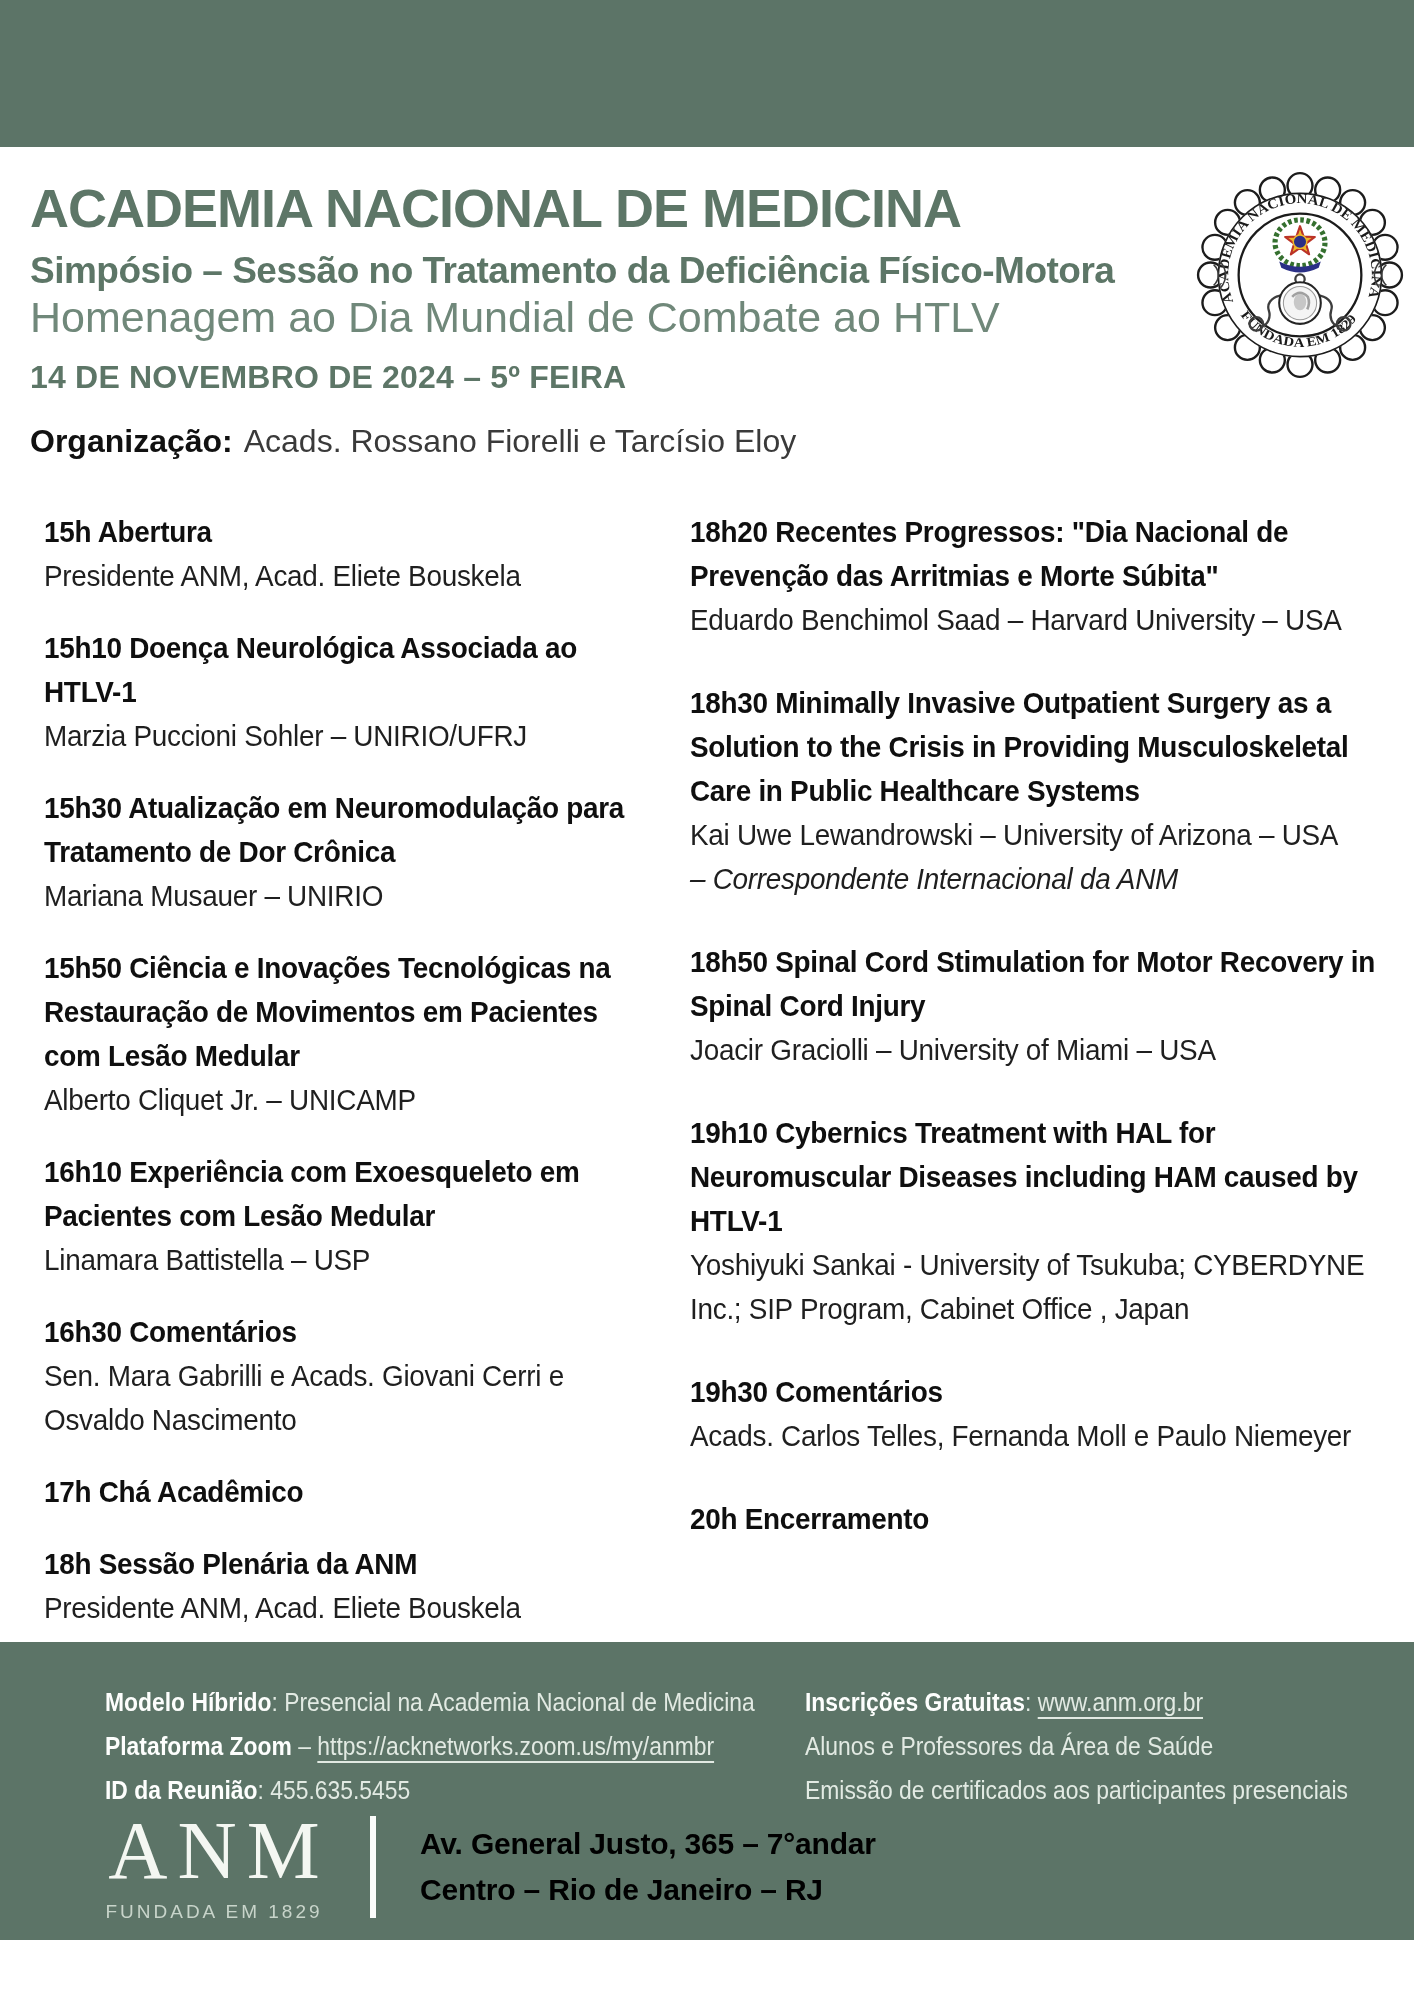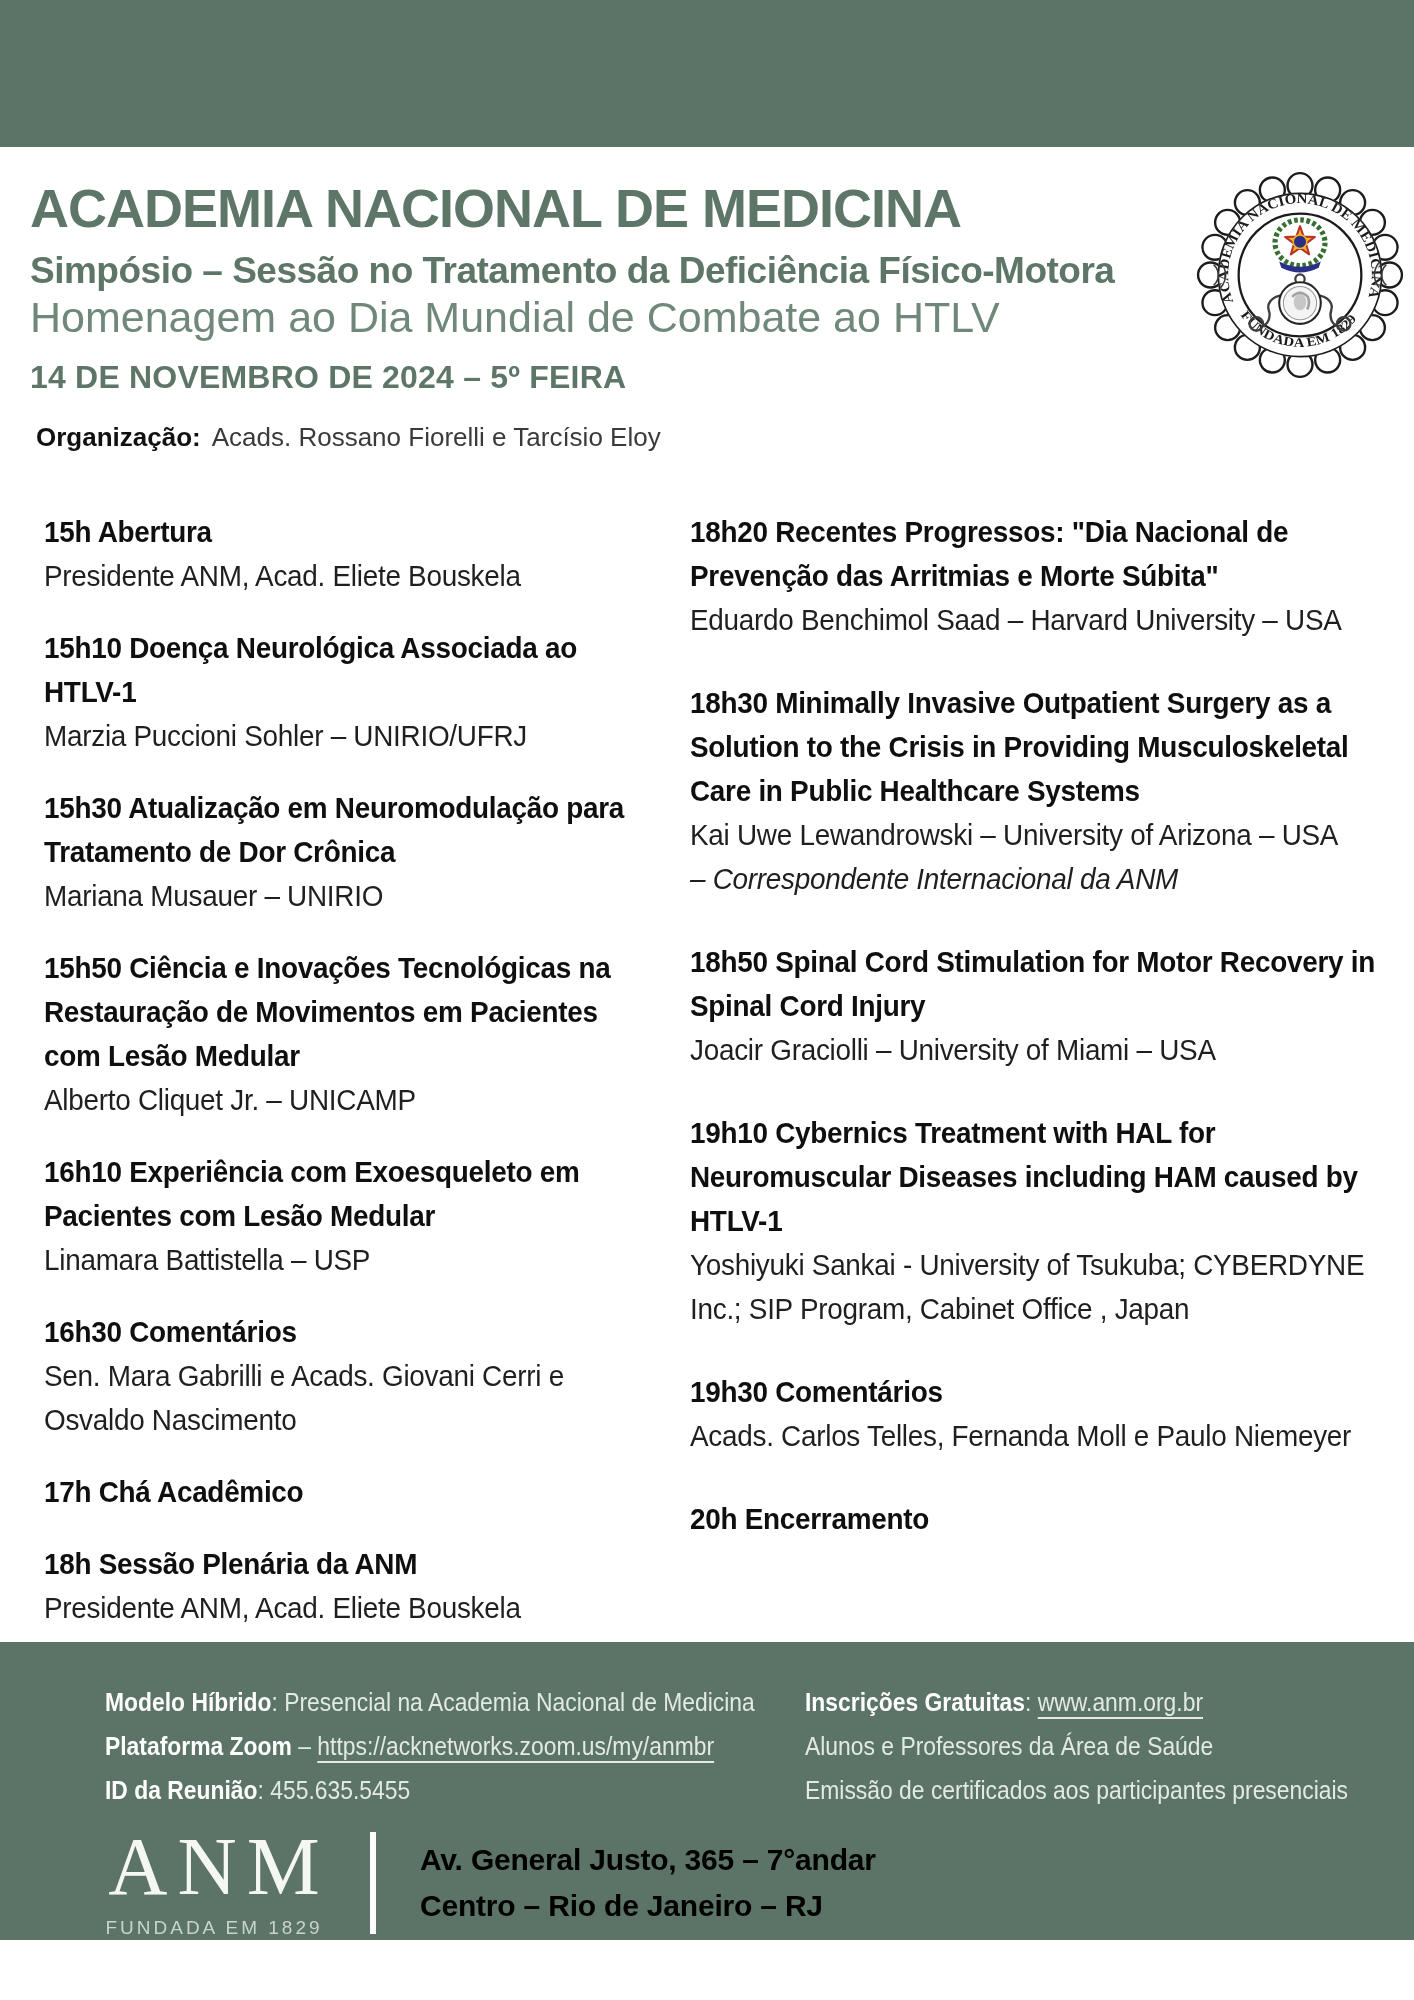"Organização: Acads. Rossano Fiorelli e" .h-org { font-size: 26px -> 32px; margin-left: 6px -> none }
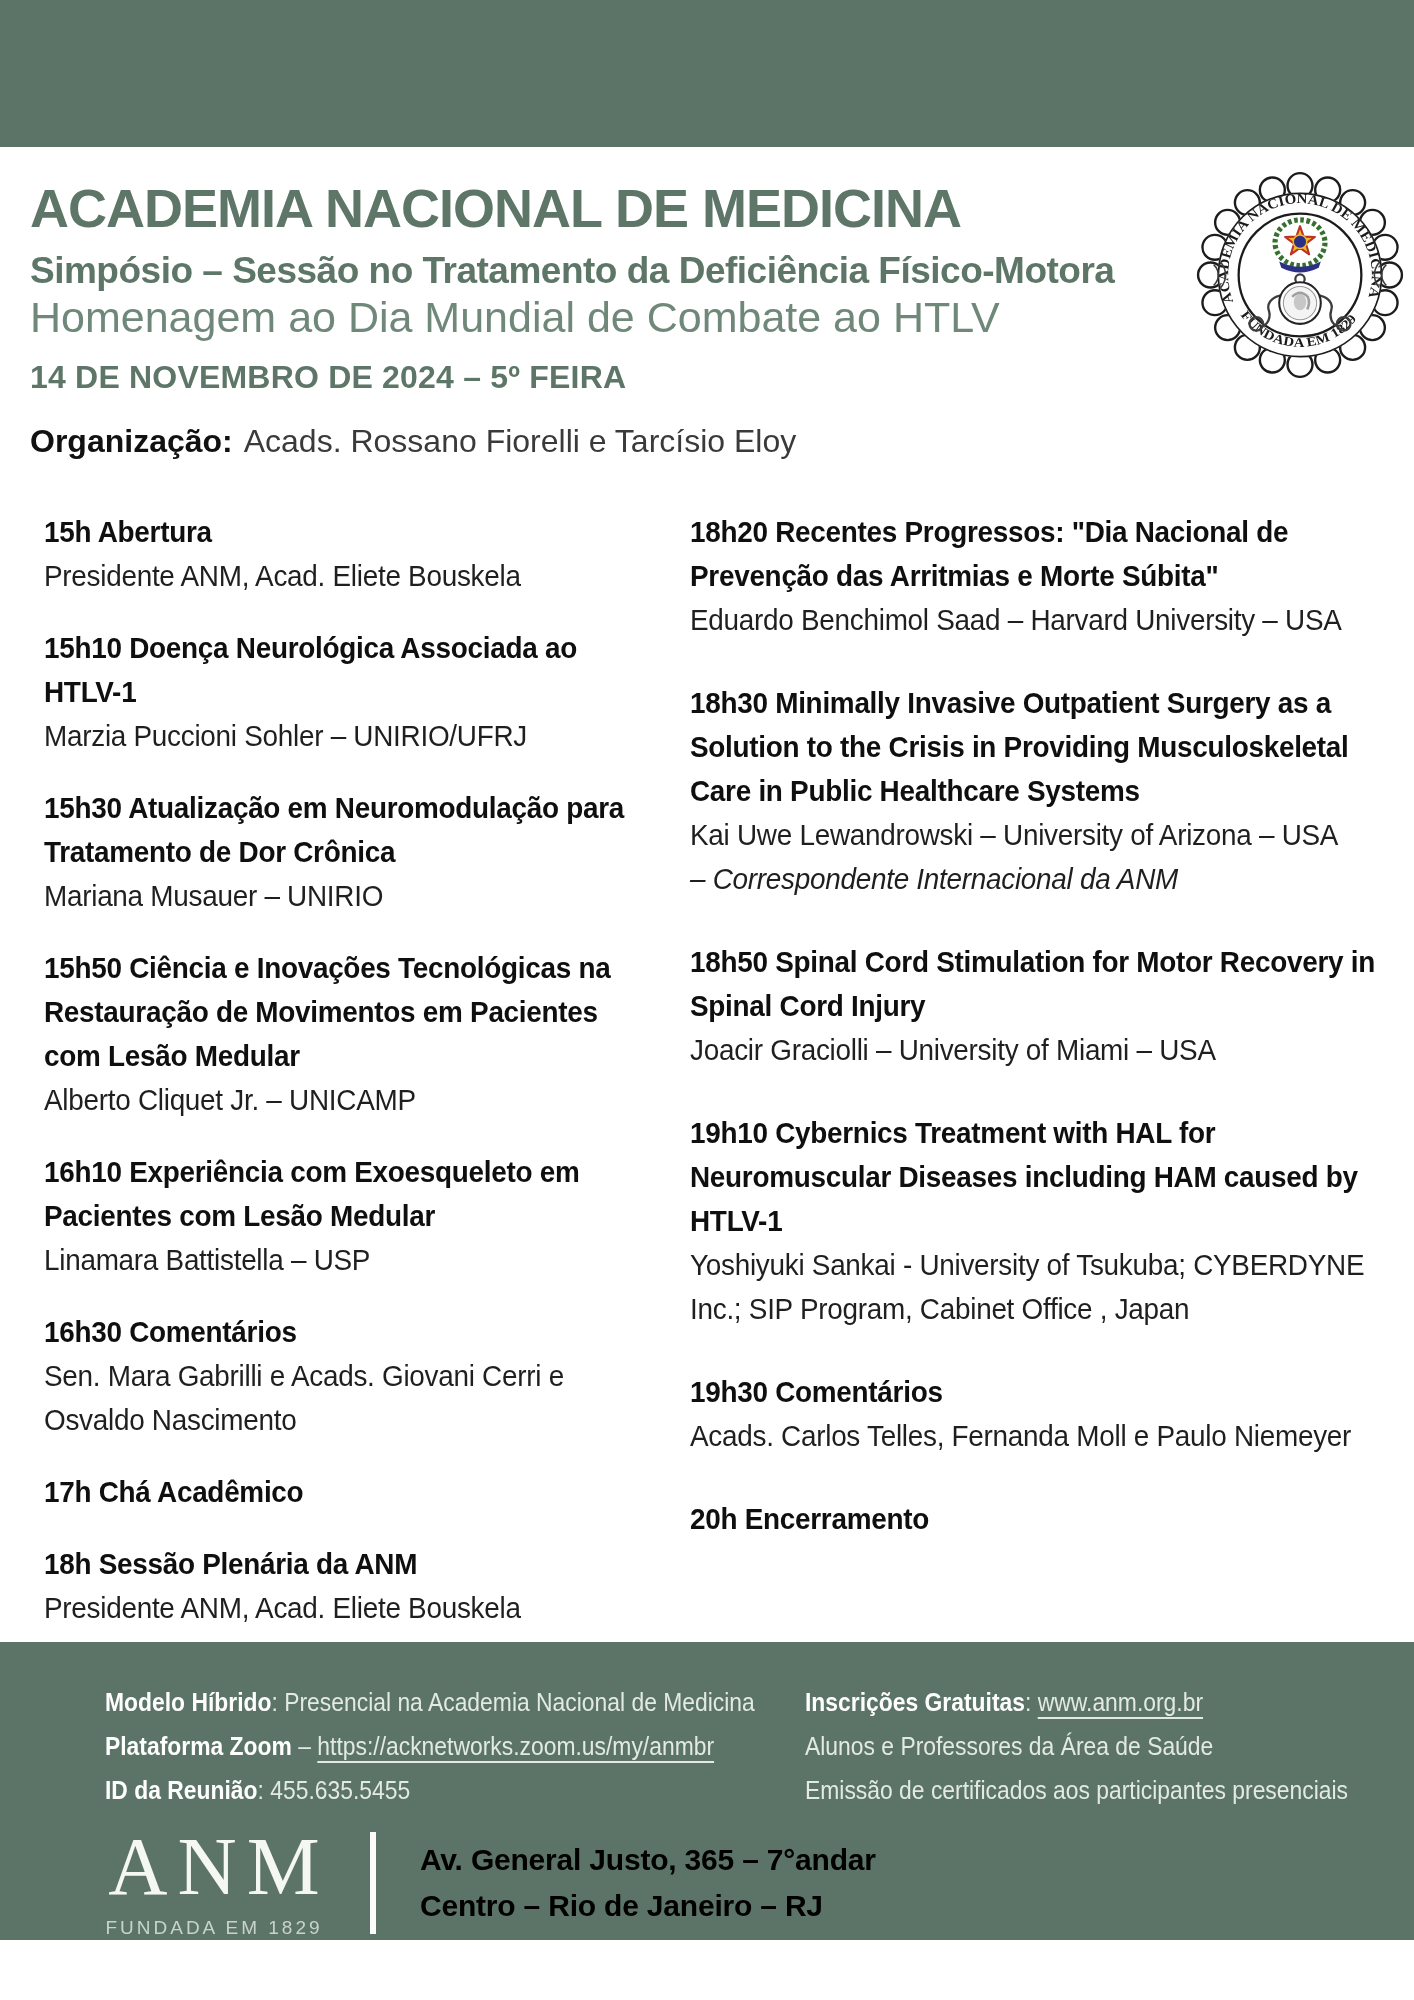"ANM" .footer-logo-row { top: 184px -> 168px }
